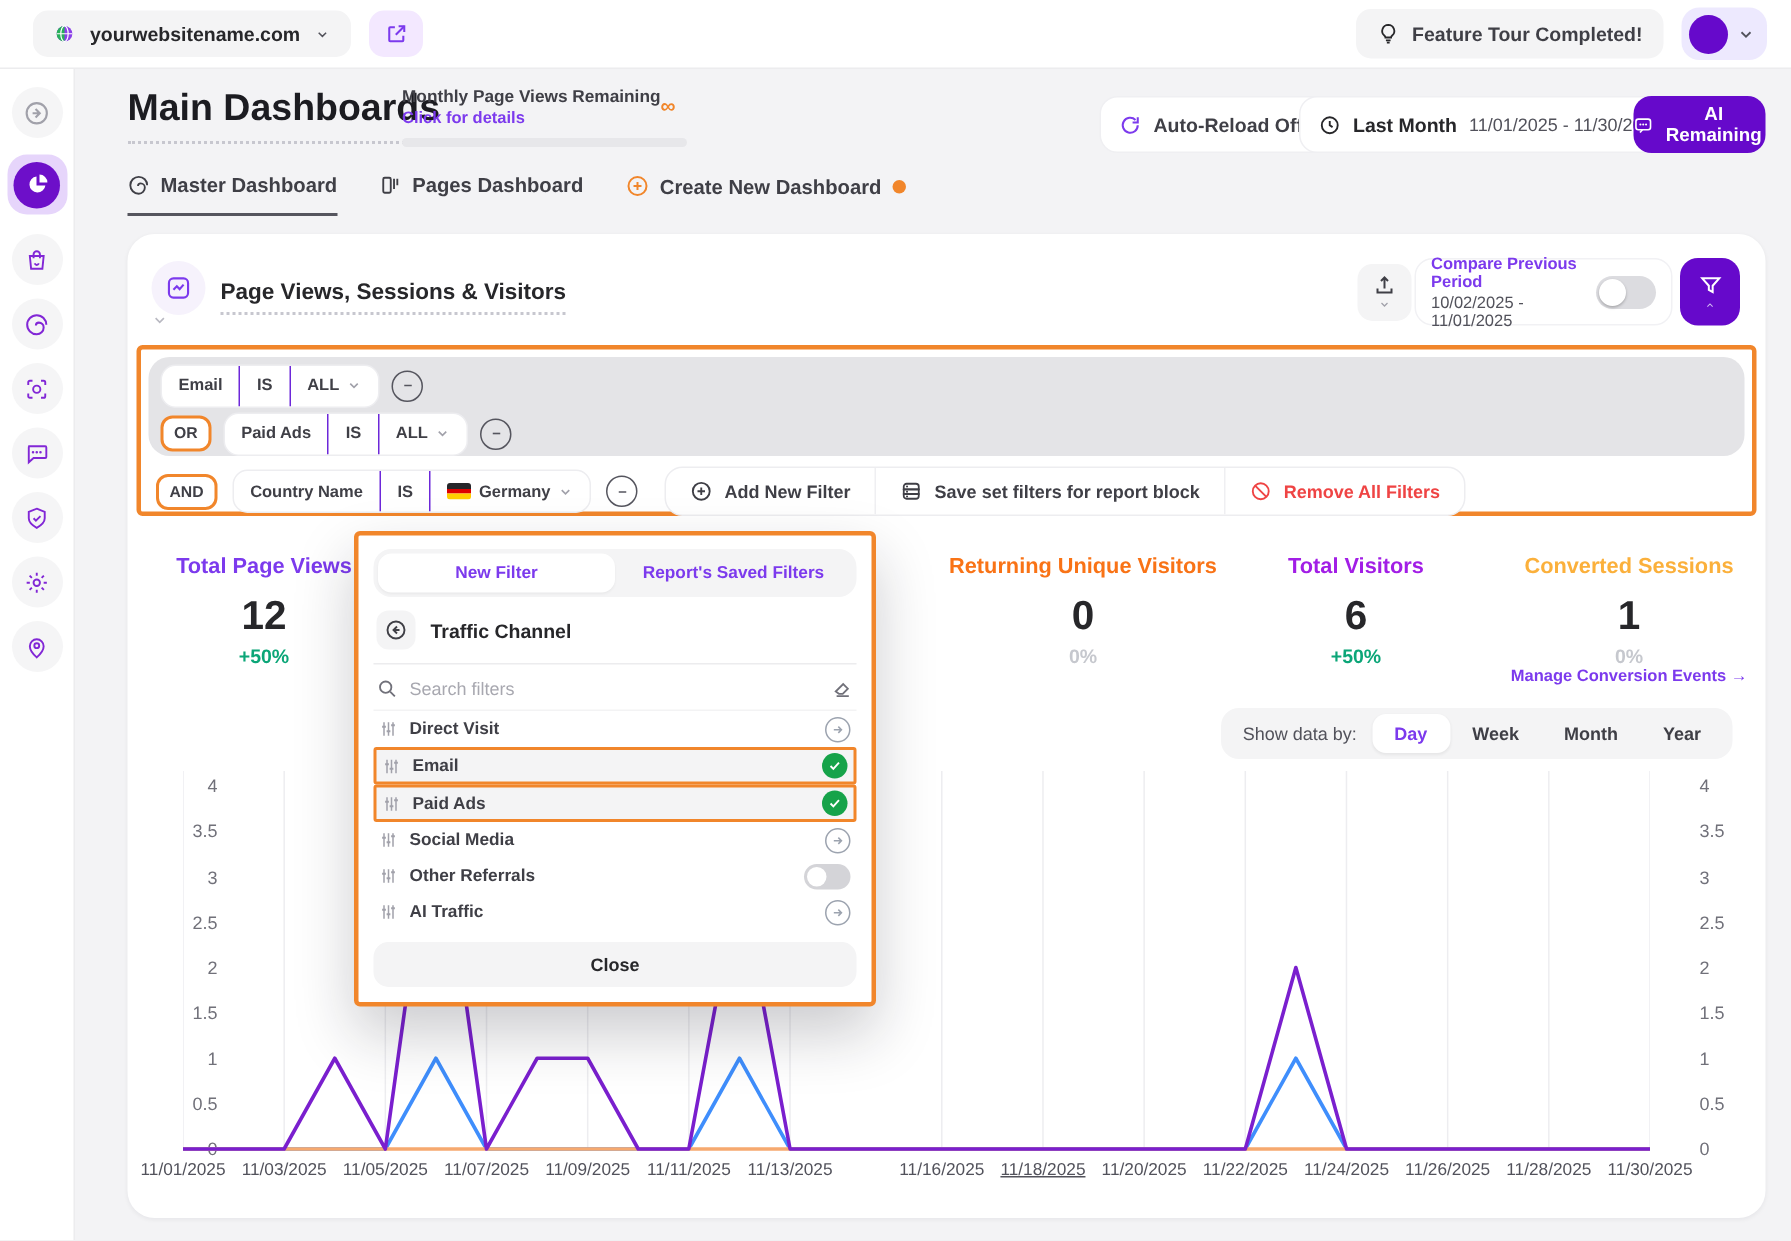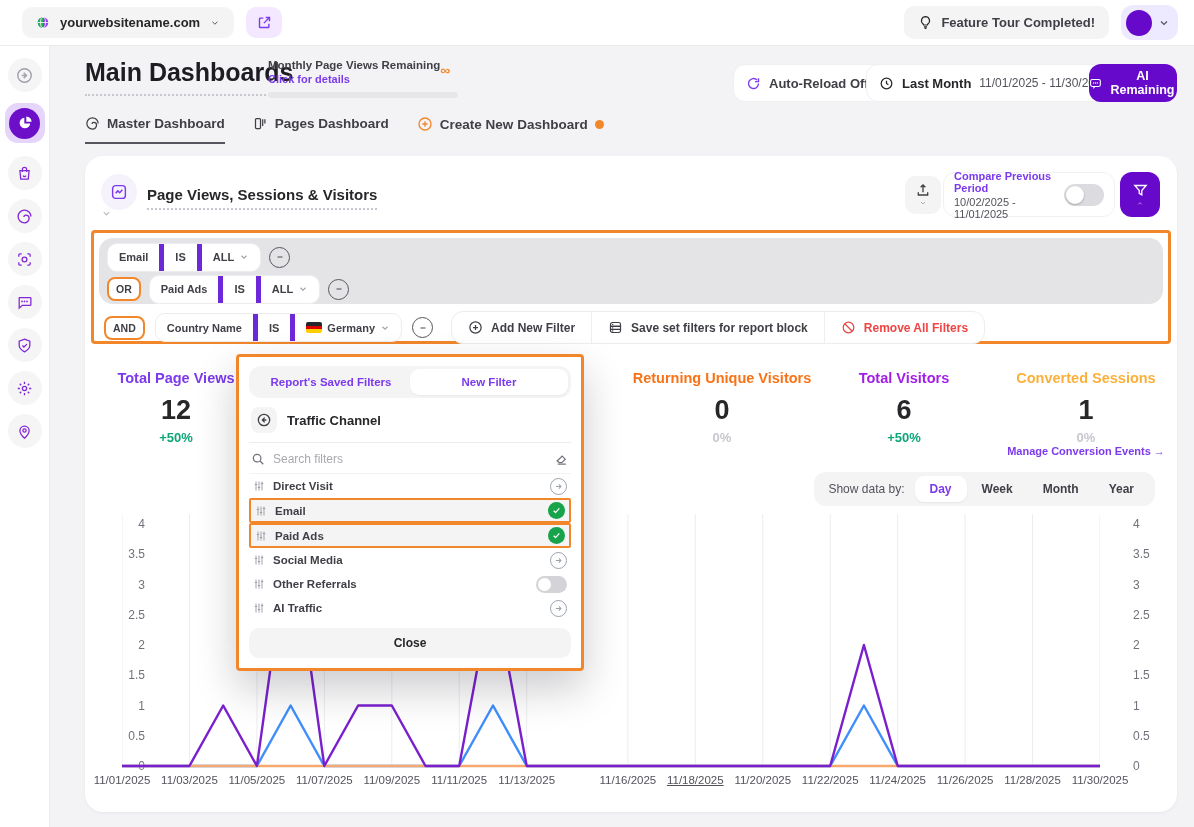"IS" .chip-cell { border-left: 5px solid #6d28d9 -> 1px solid #6d28d9 }
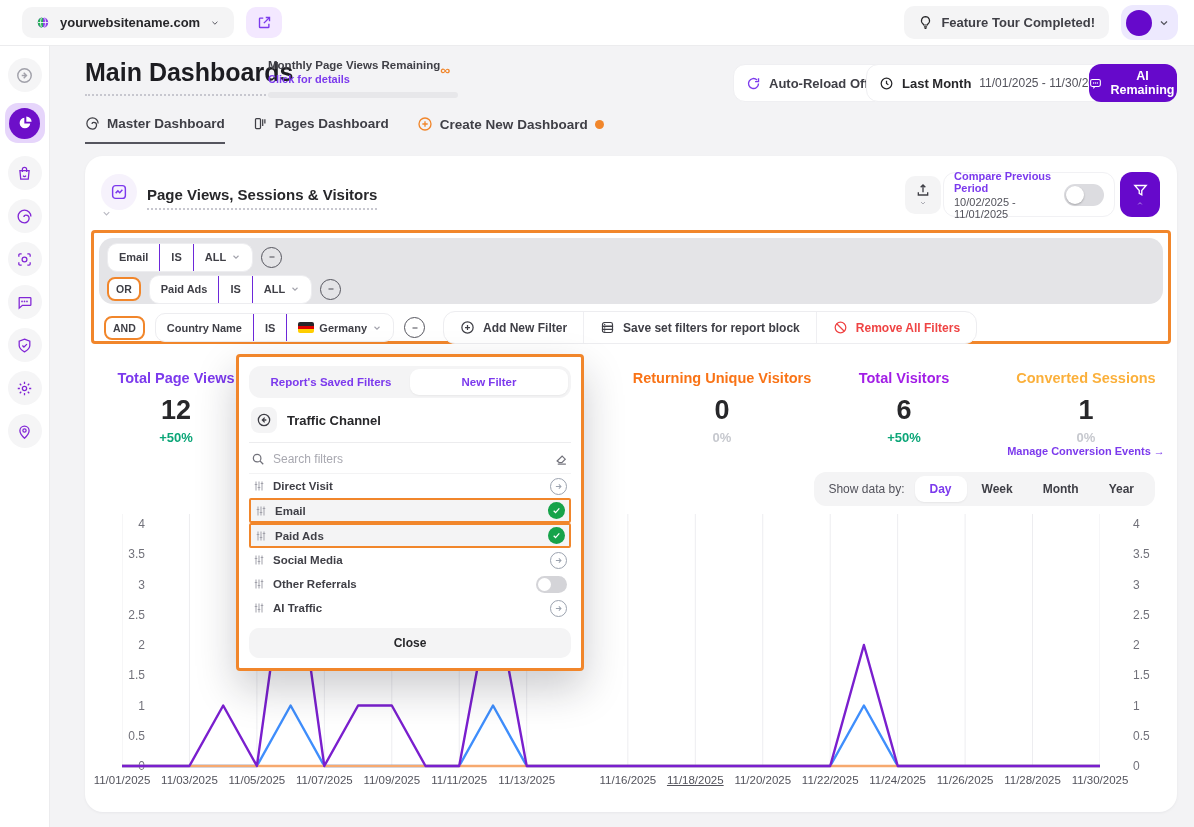"Report's Saved Filters" div.pop-tab { order: before "New Filter" -> after "New Filter" }
